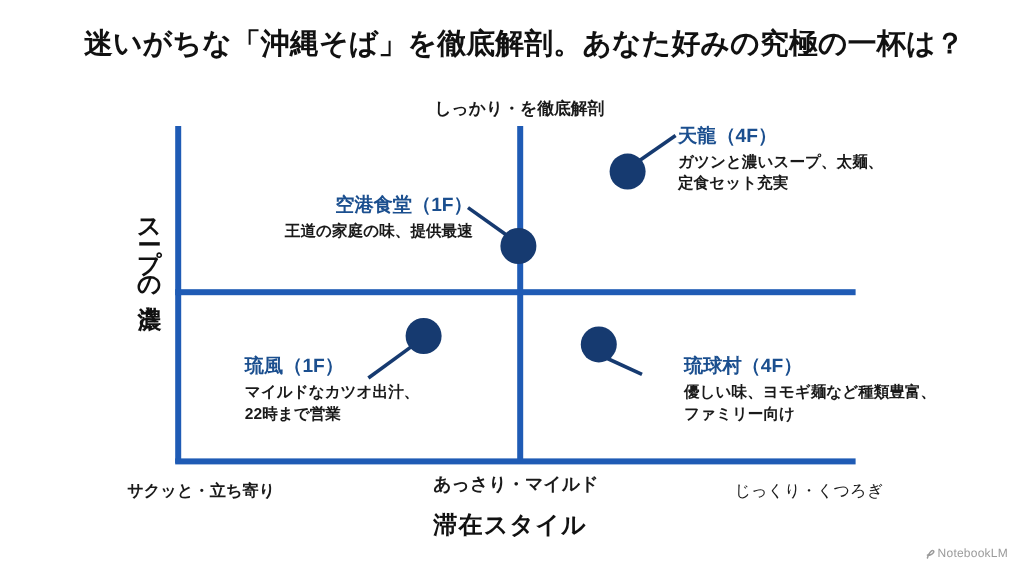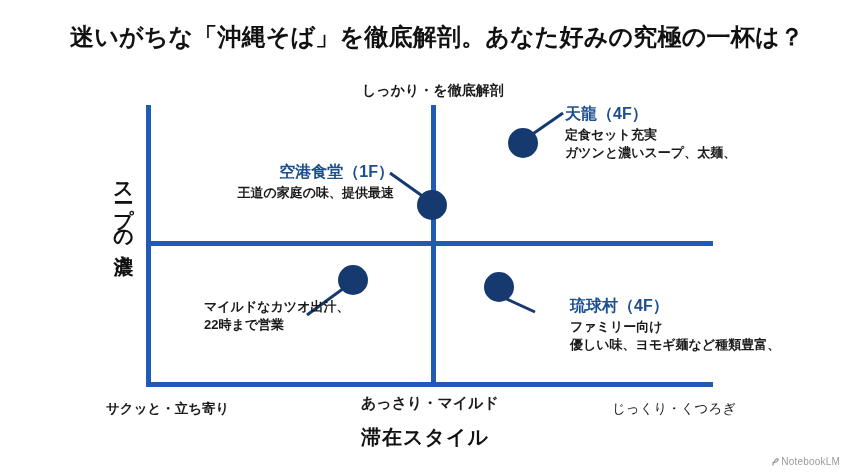"定食セット充実" div { order: before "ガツンと濃いスープ、太麺、" -> after "ガツンと濃いスープ、太麺、" }
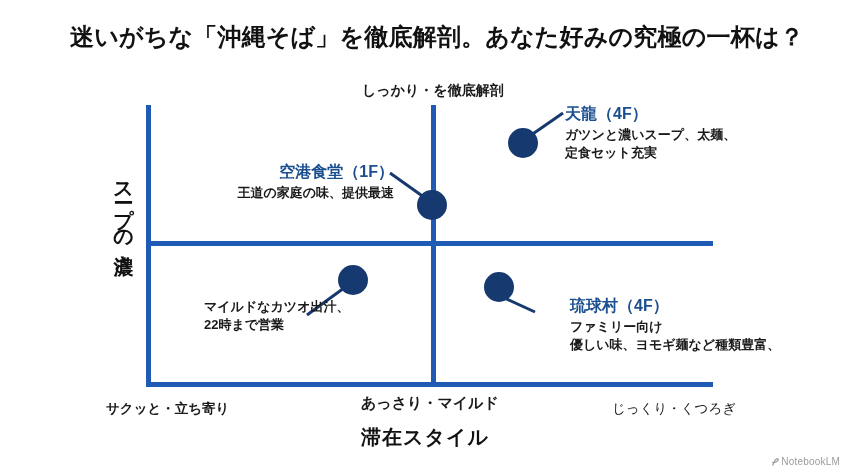"琉風（1F）" div.c-title { html: none -> <div>琉風（1F）</div> }
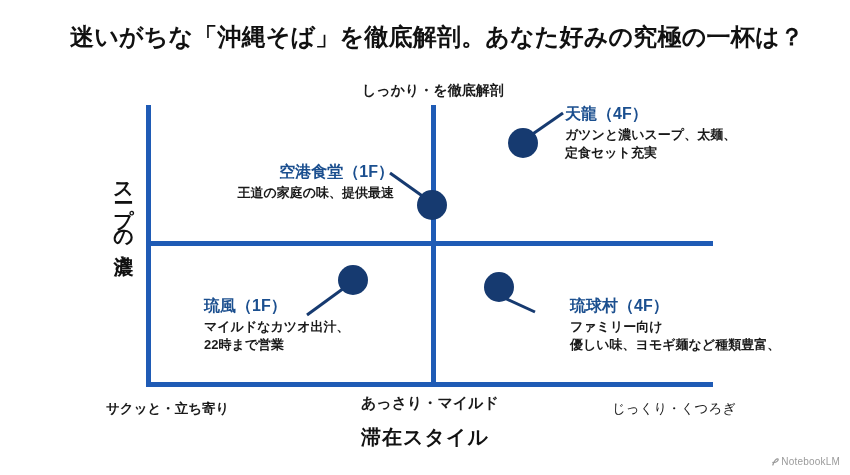"ファミリー向け" div { order: before "優しい味、ヨモギ麺など種類豊富、" -> after "優しい味、ヨモギ麺など種類豊富、" }
